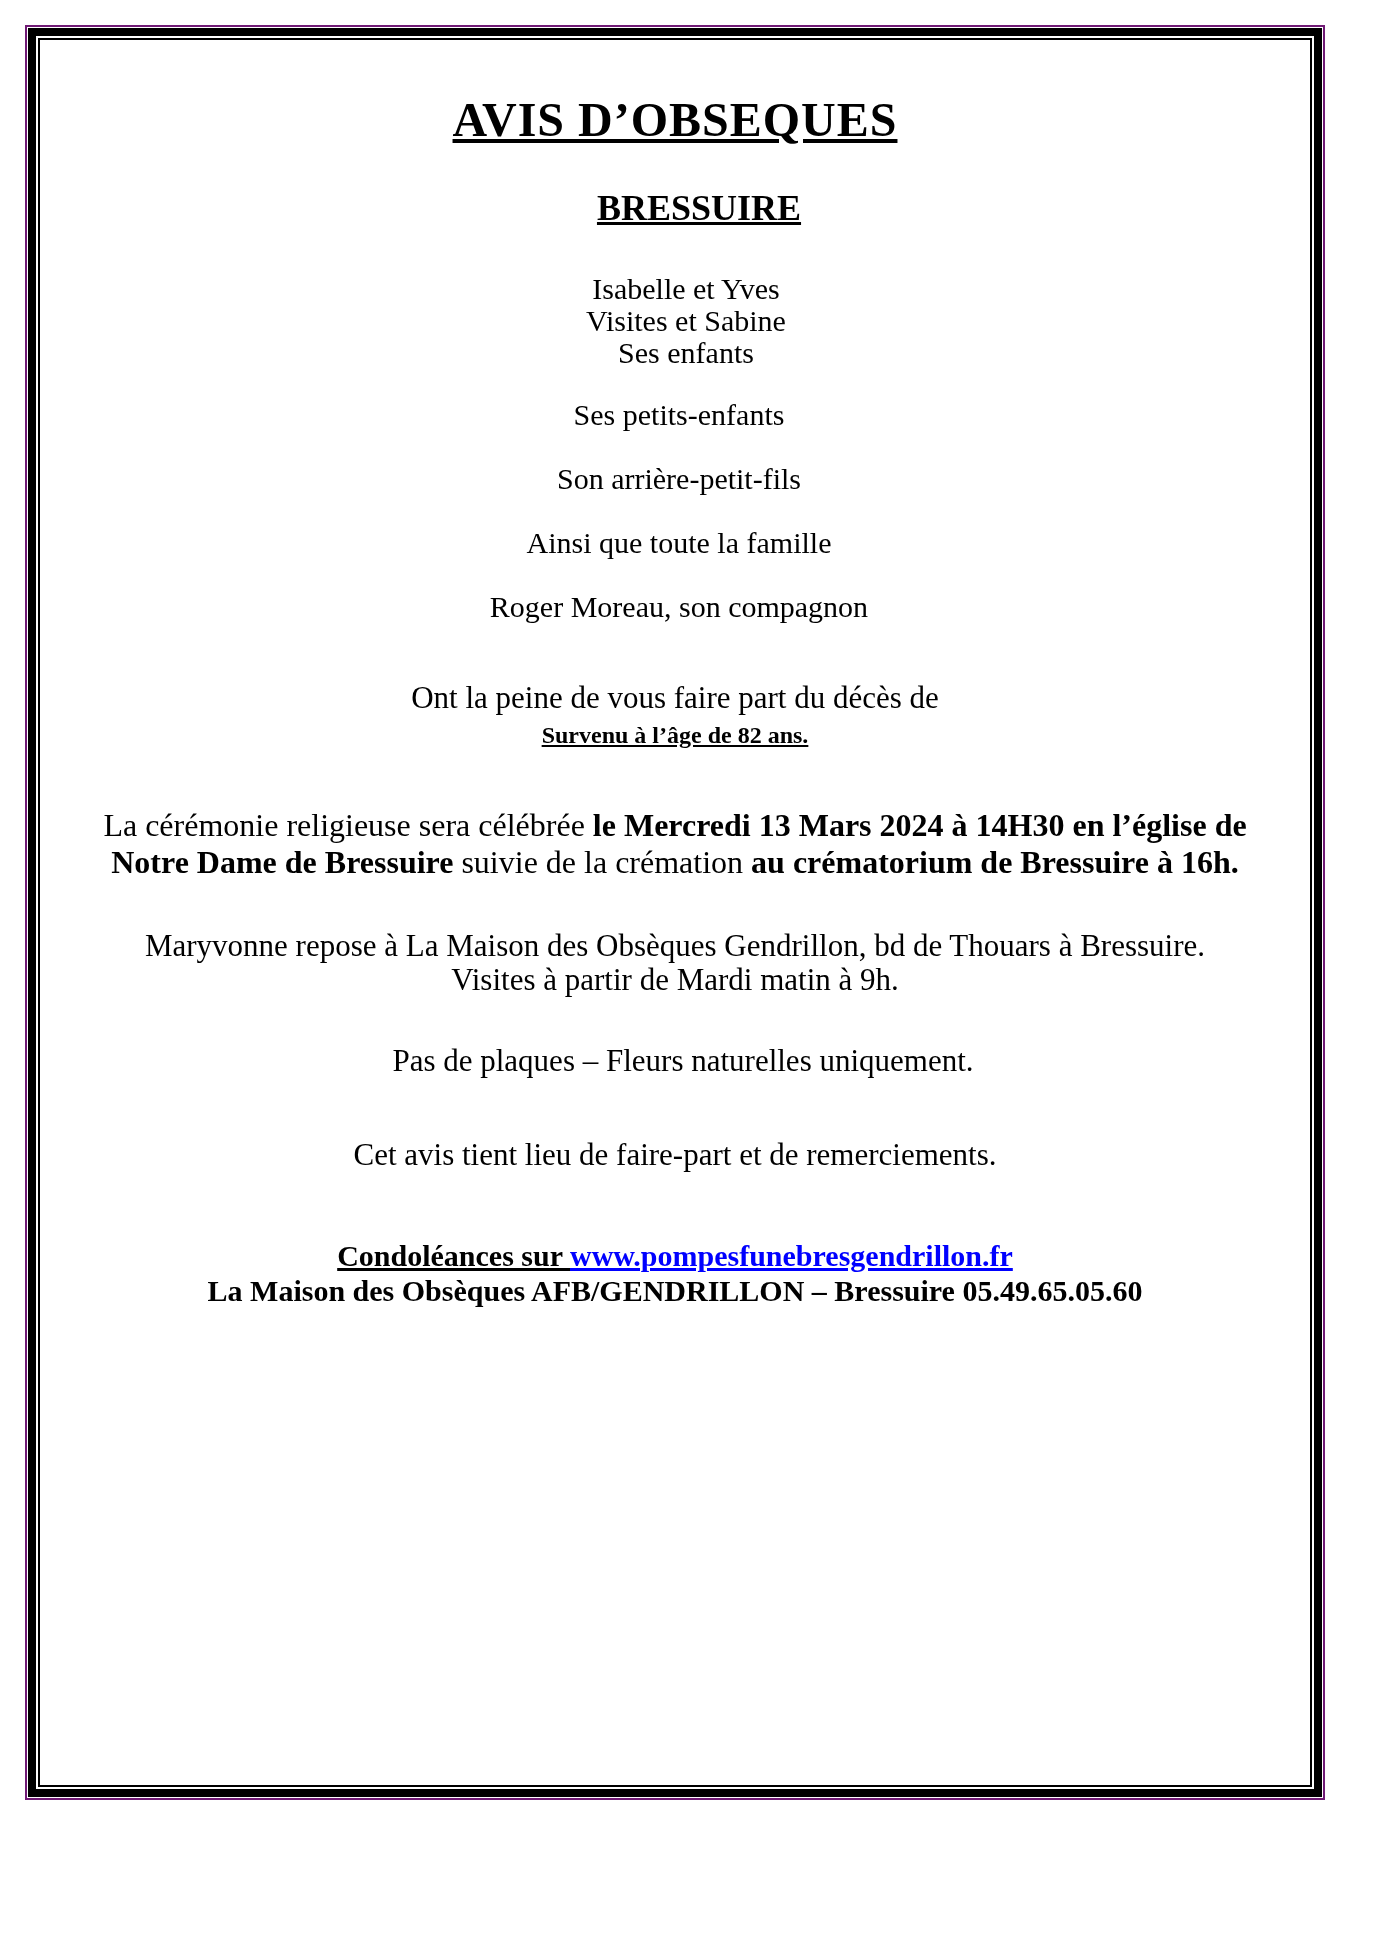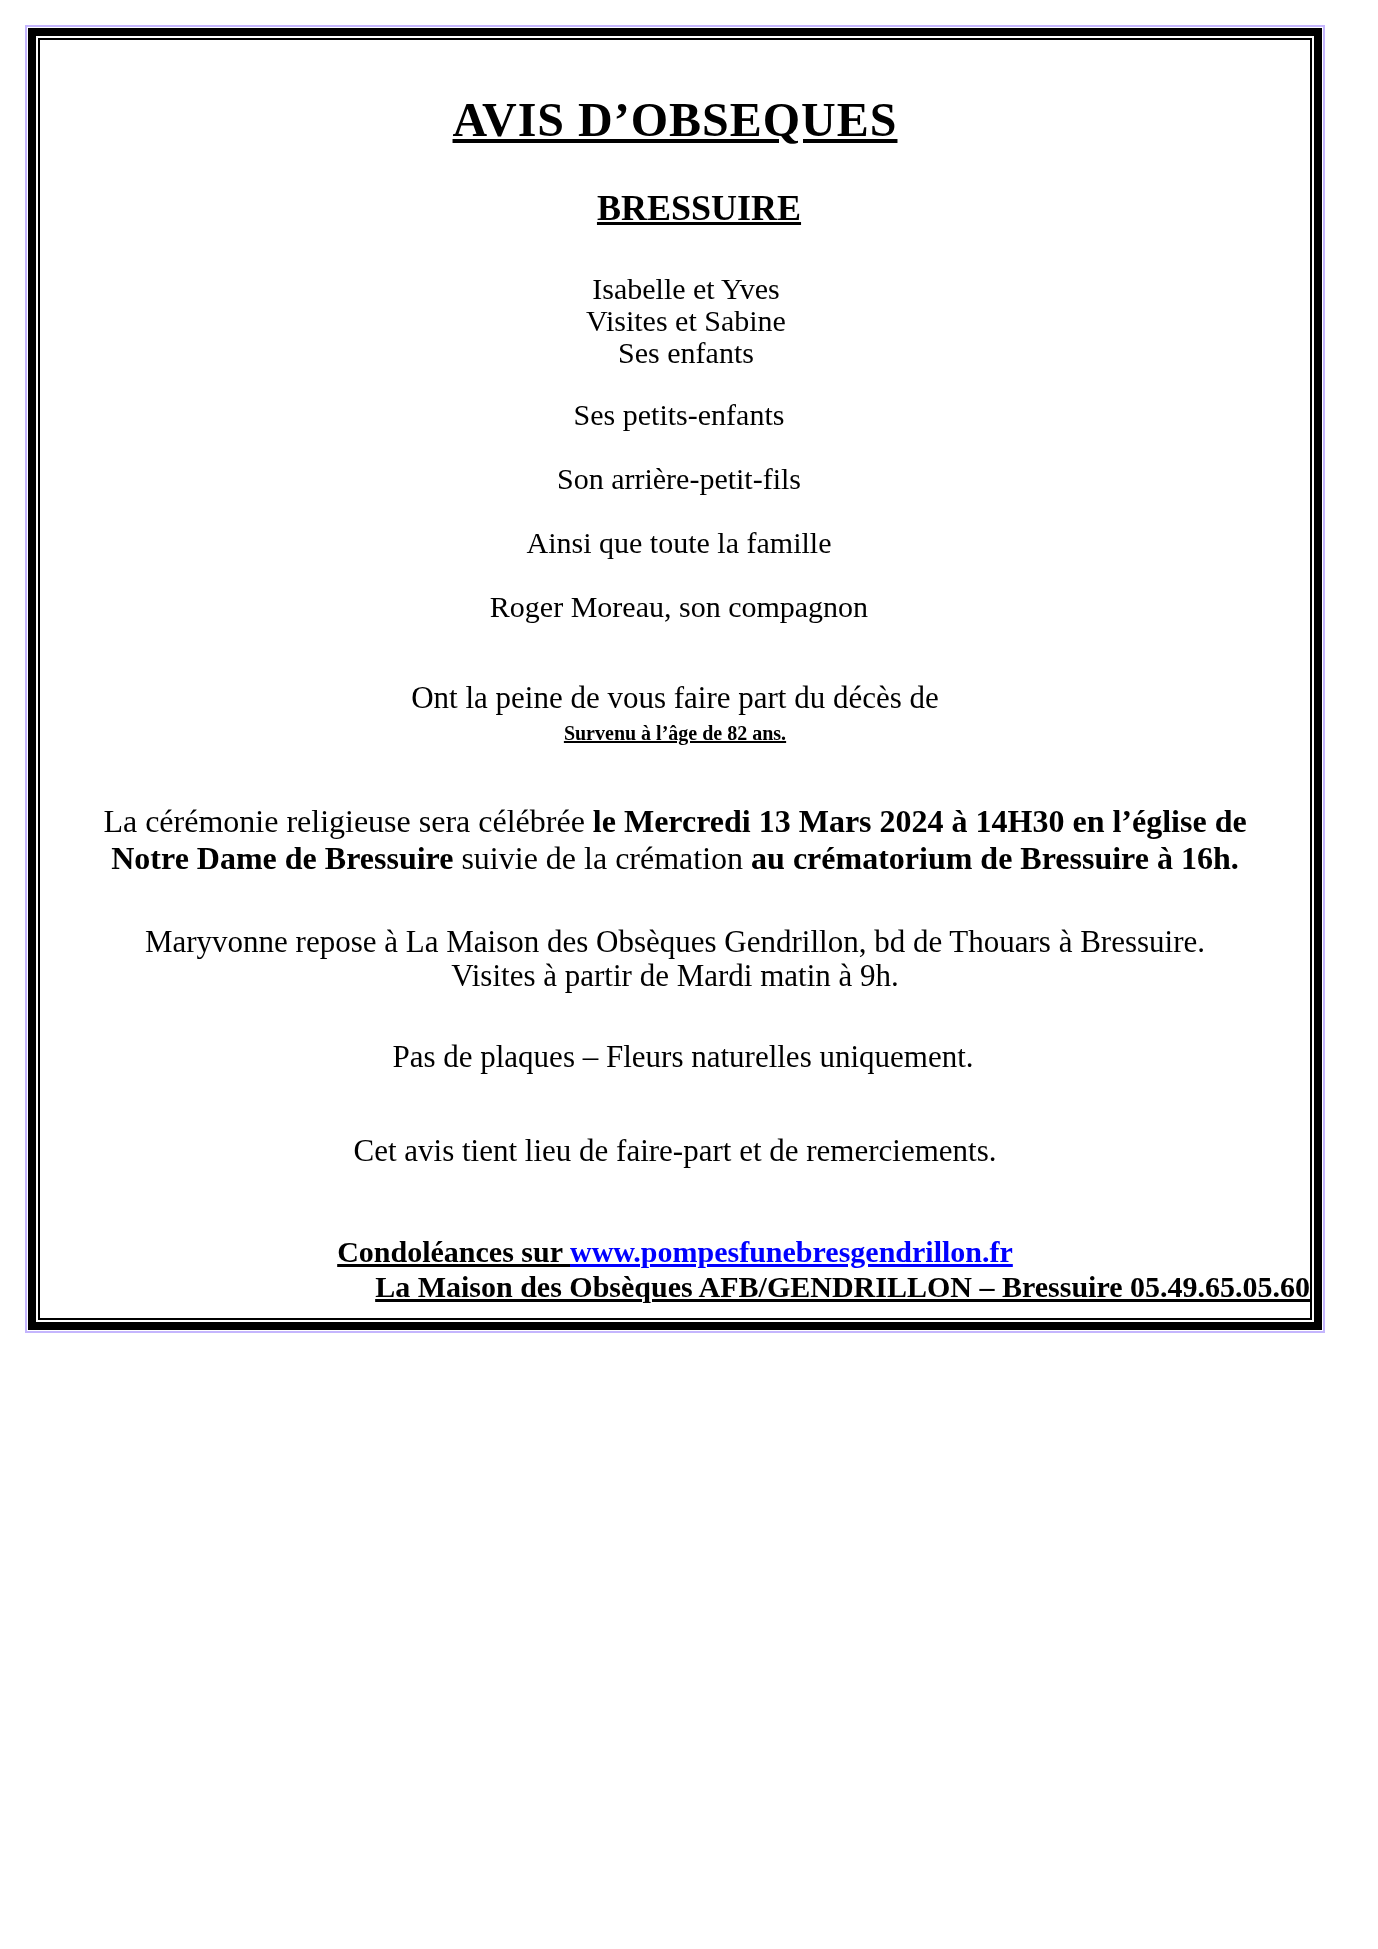"AVIS D’OBSEQUES" .frame-outer { border: 2px solid #c4b5fd -> 2px solid #701a75; height: 1308px -> 1775px }
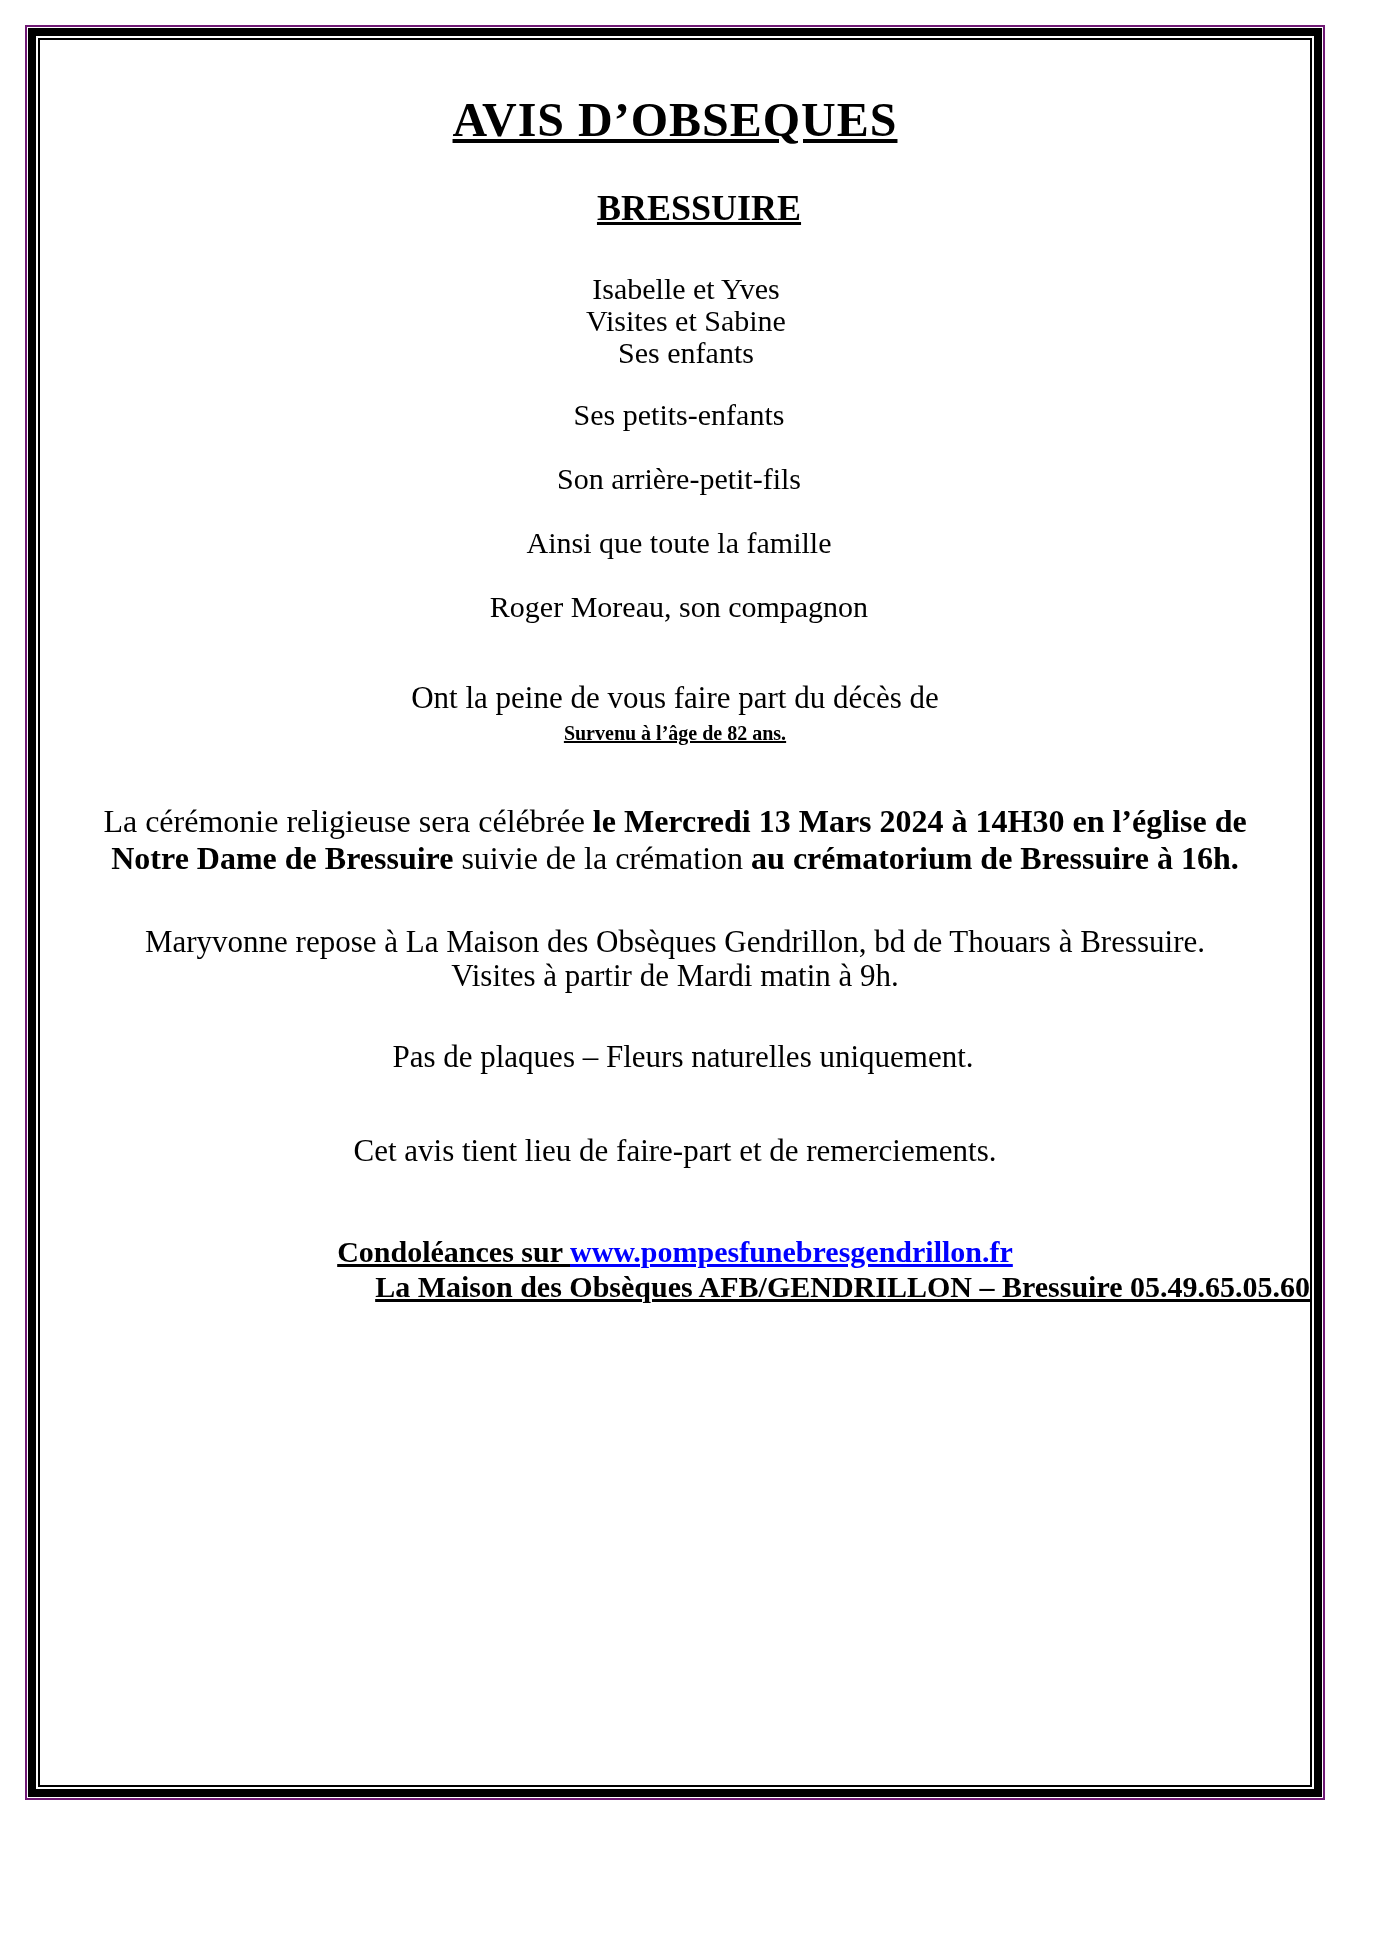"Survenu à l’âge de 82" .age-line { font-size: 20px -> 24px }
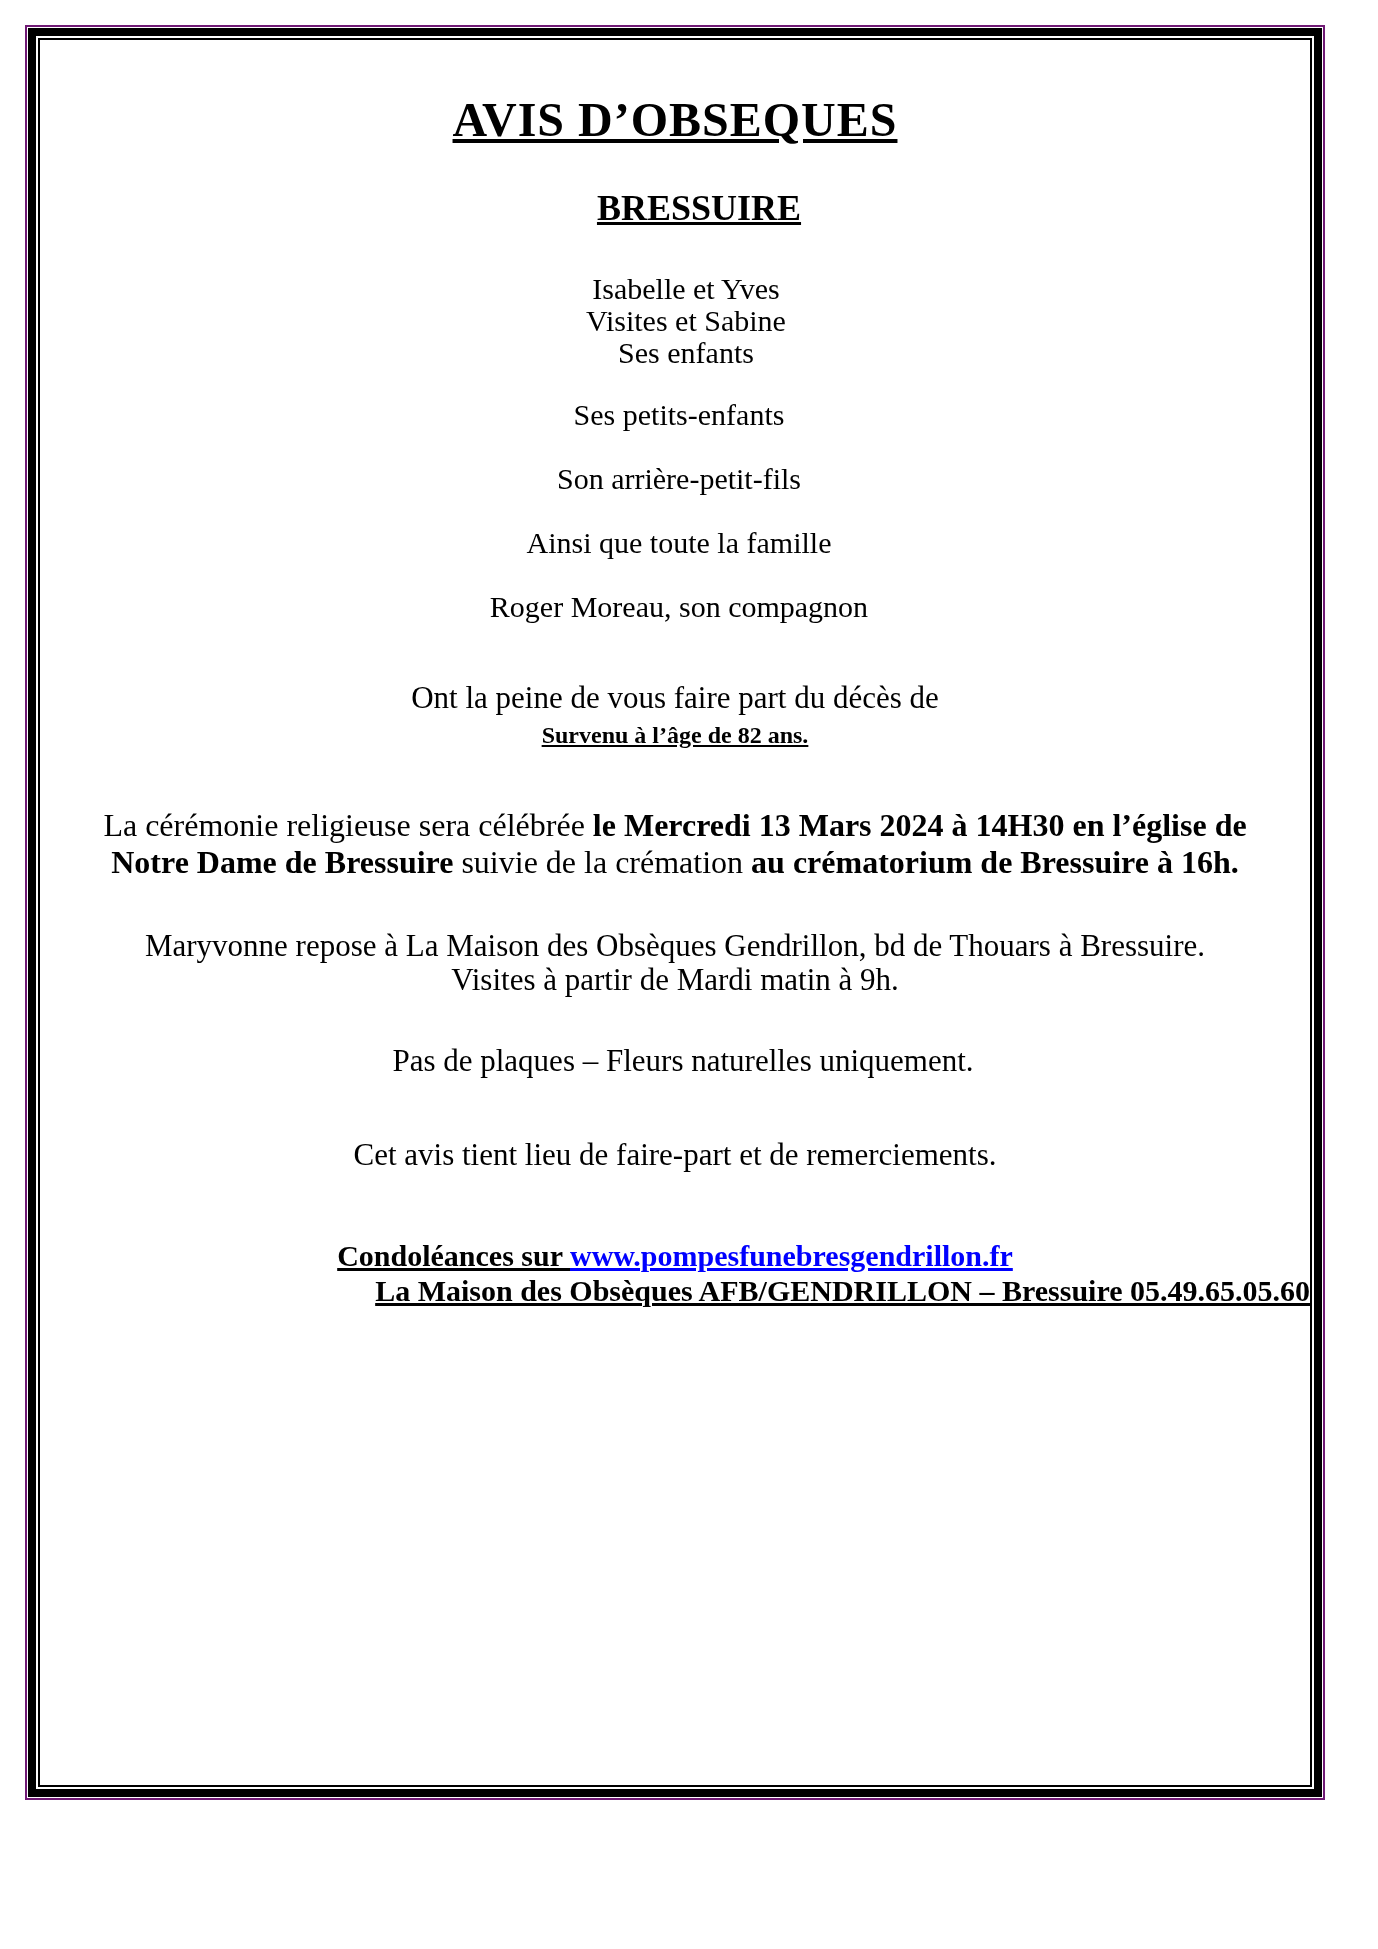"La Maison des Obsèques AFB/GENDRILLON" .footer-home { text-align: right -> none; text-decoration: underline -> none }
